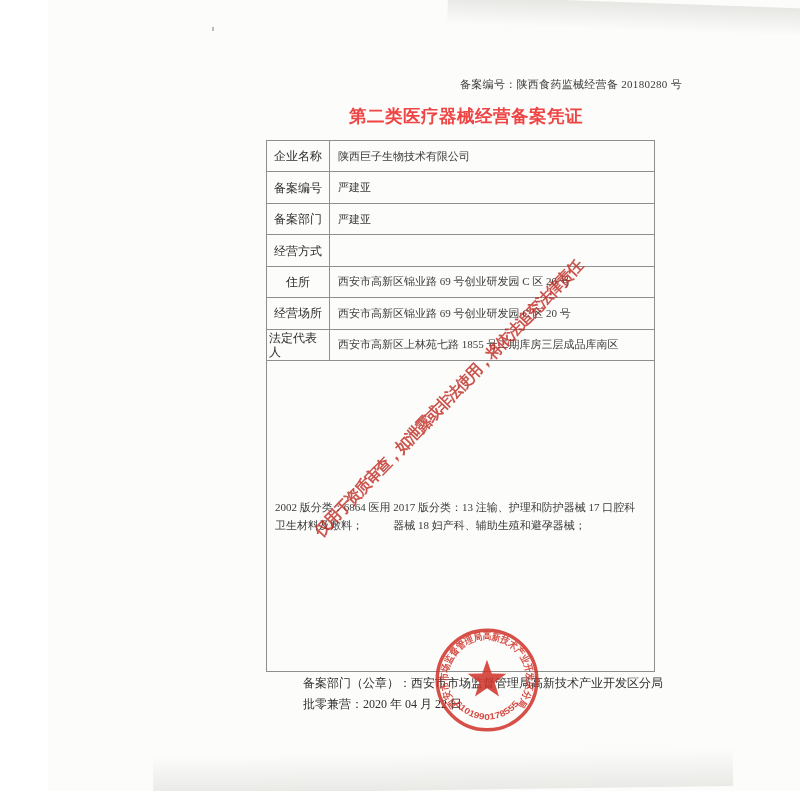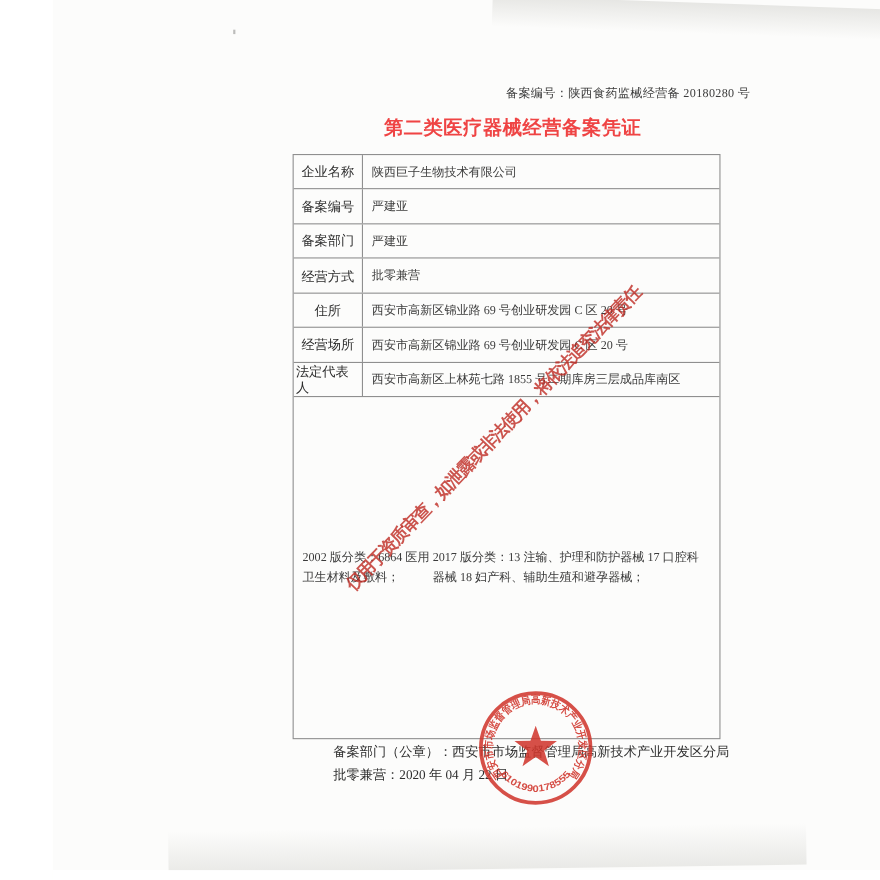"批零兼营" div.t-value { html: <div>批零兼营</div> -> none }
